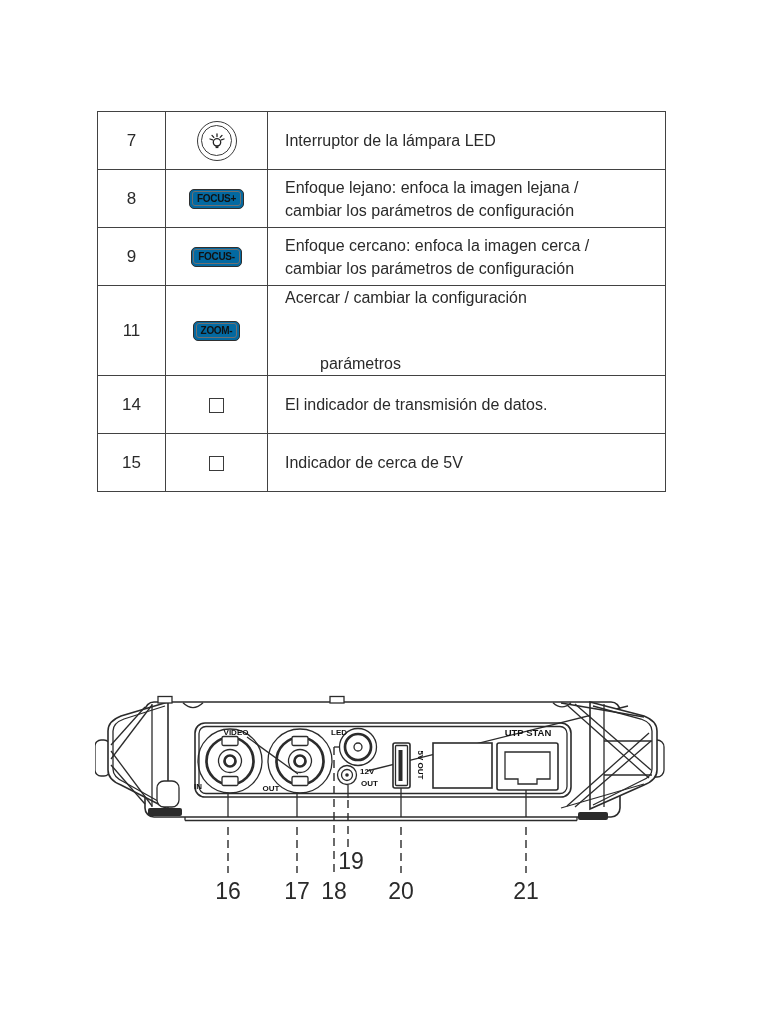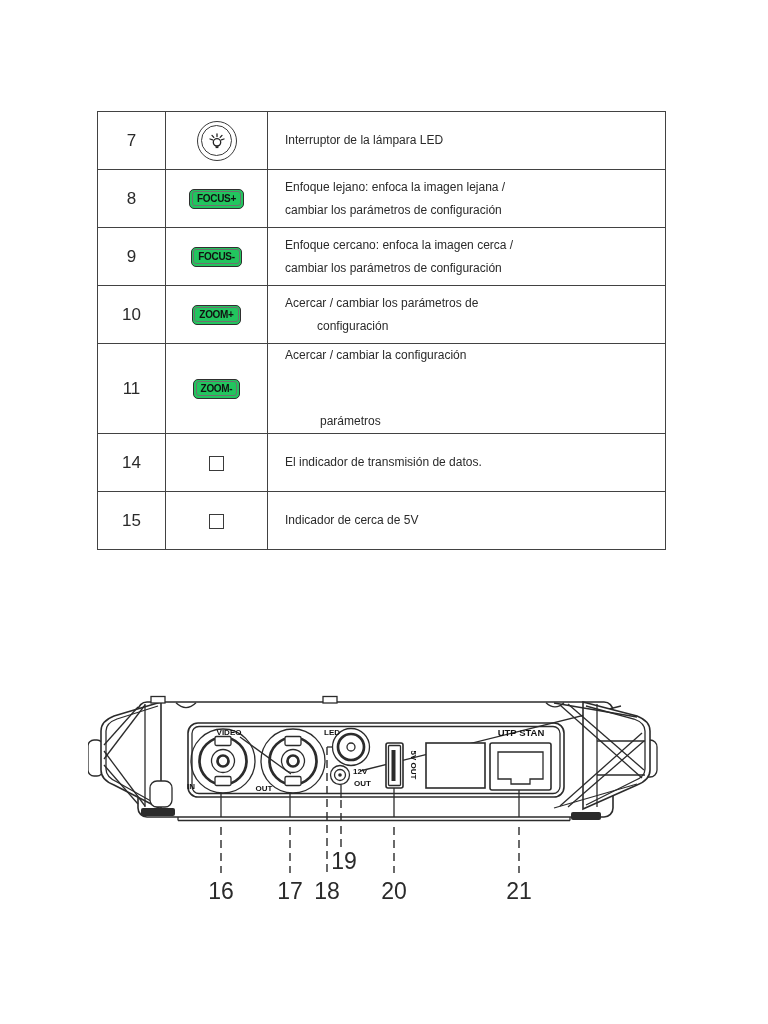"Interruptor de la lámpara LED" .desc-line { font-size: 12px -> 16px }
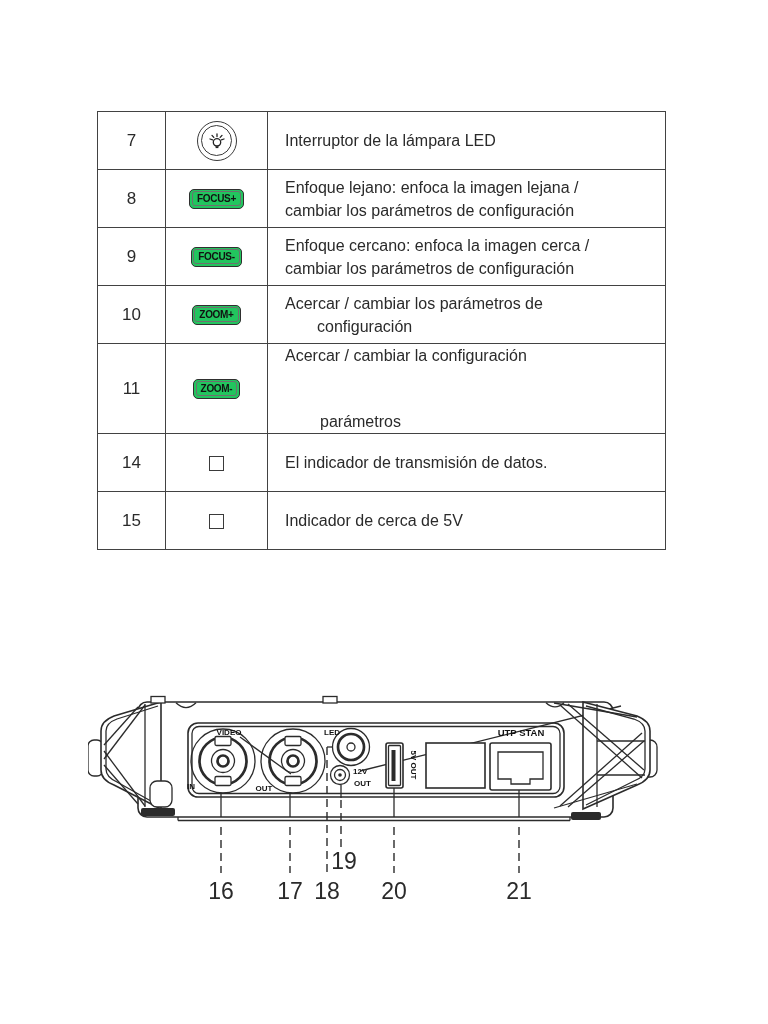"FOCUS+" .key-btn { background: #22c55e -> #0369a1 }
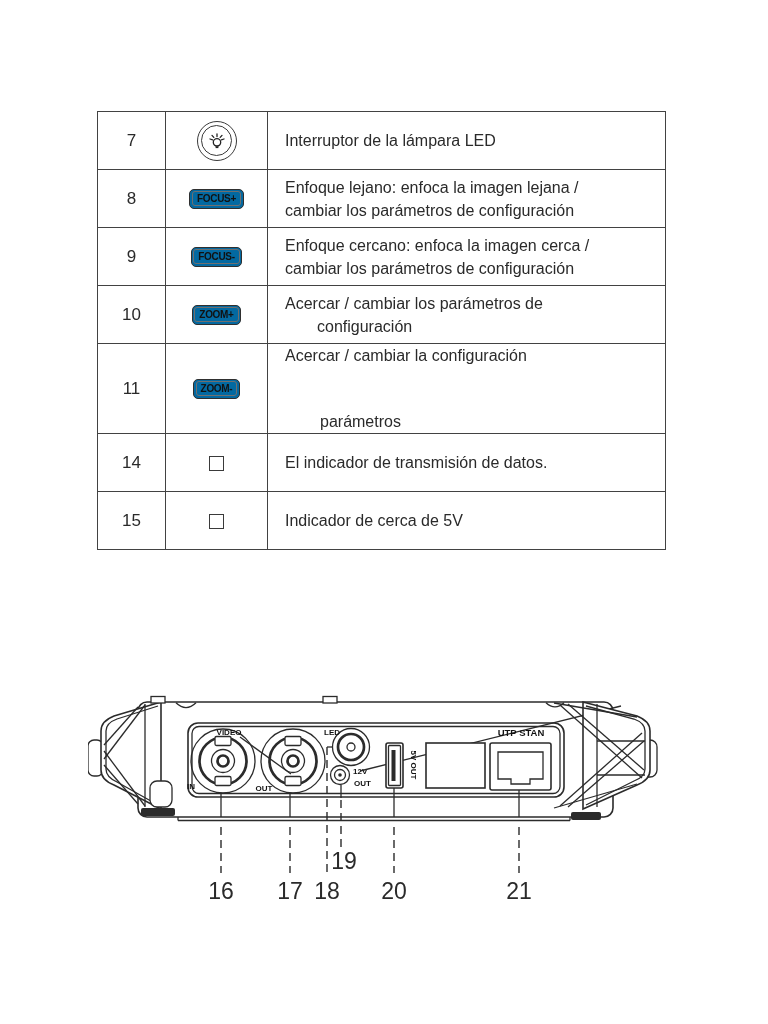"10" tr { html: <tr> <td>10</td> <td> <span> <span>ZOOM+</span> </span> </td> <td> <div> <div>Acercar / cambiar los parámetros de</div> <div>configuración</div> </div> </td> </tr> -> none }
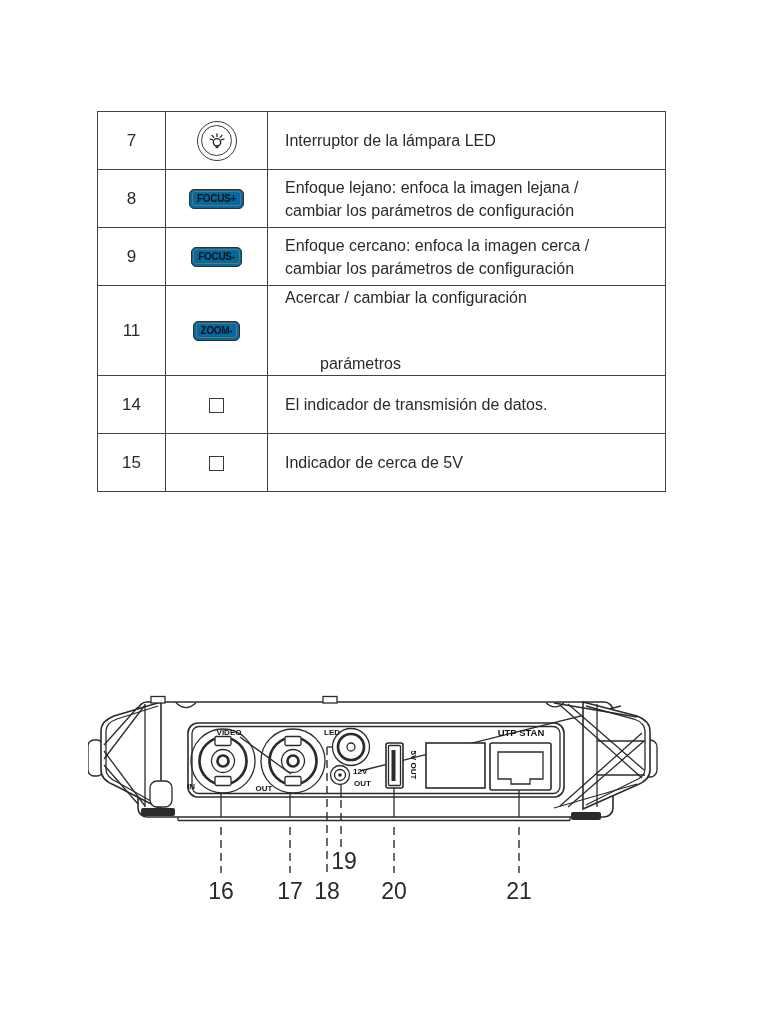"VIDEO" .diagram-wrap { left: 88px -> 95px }
